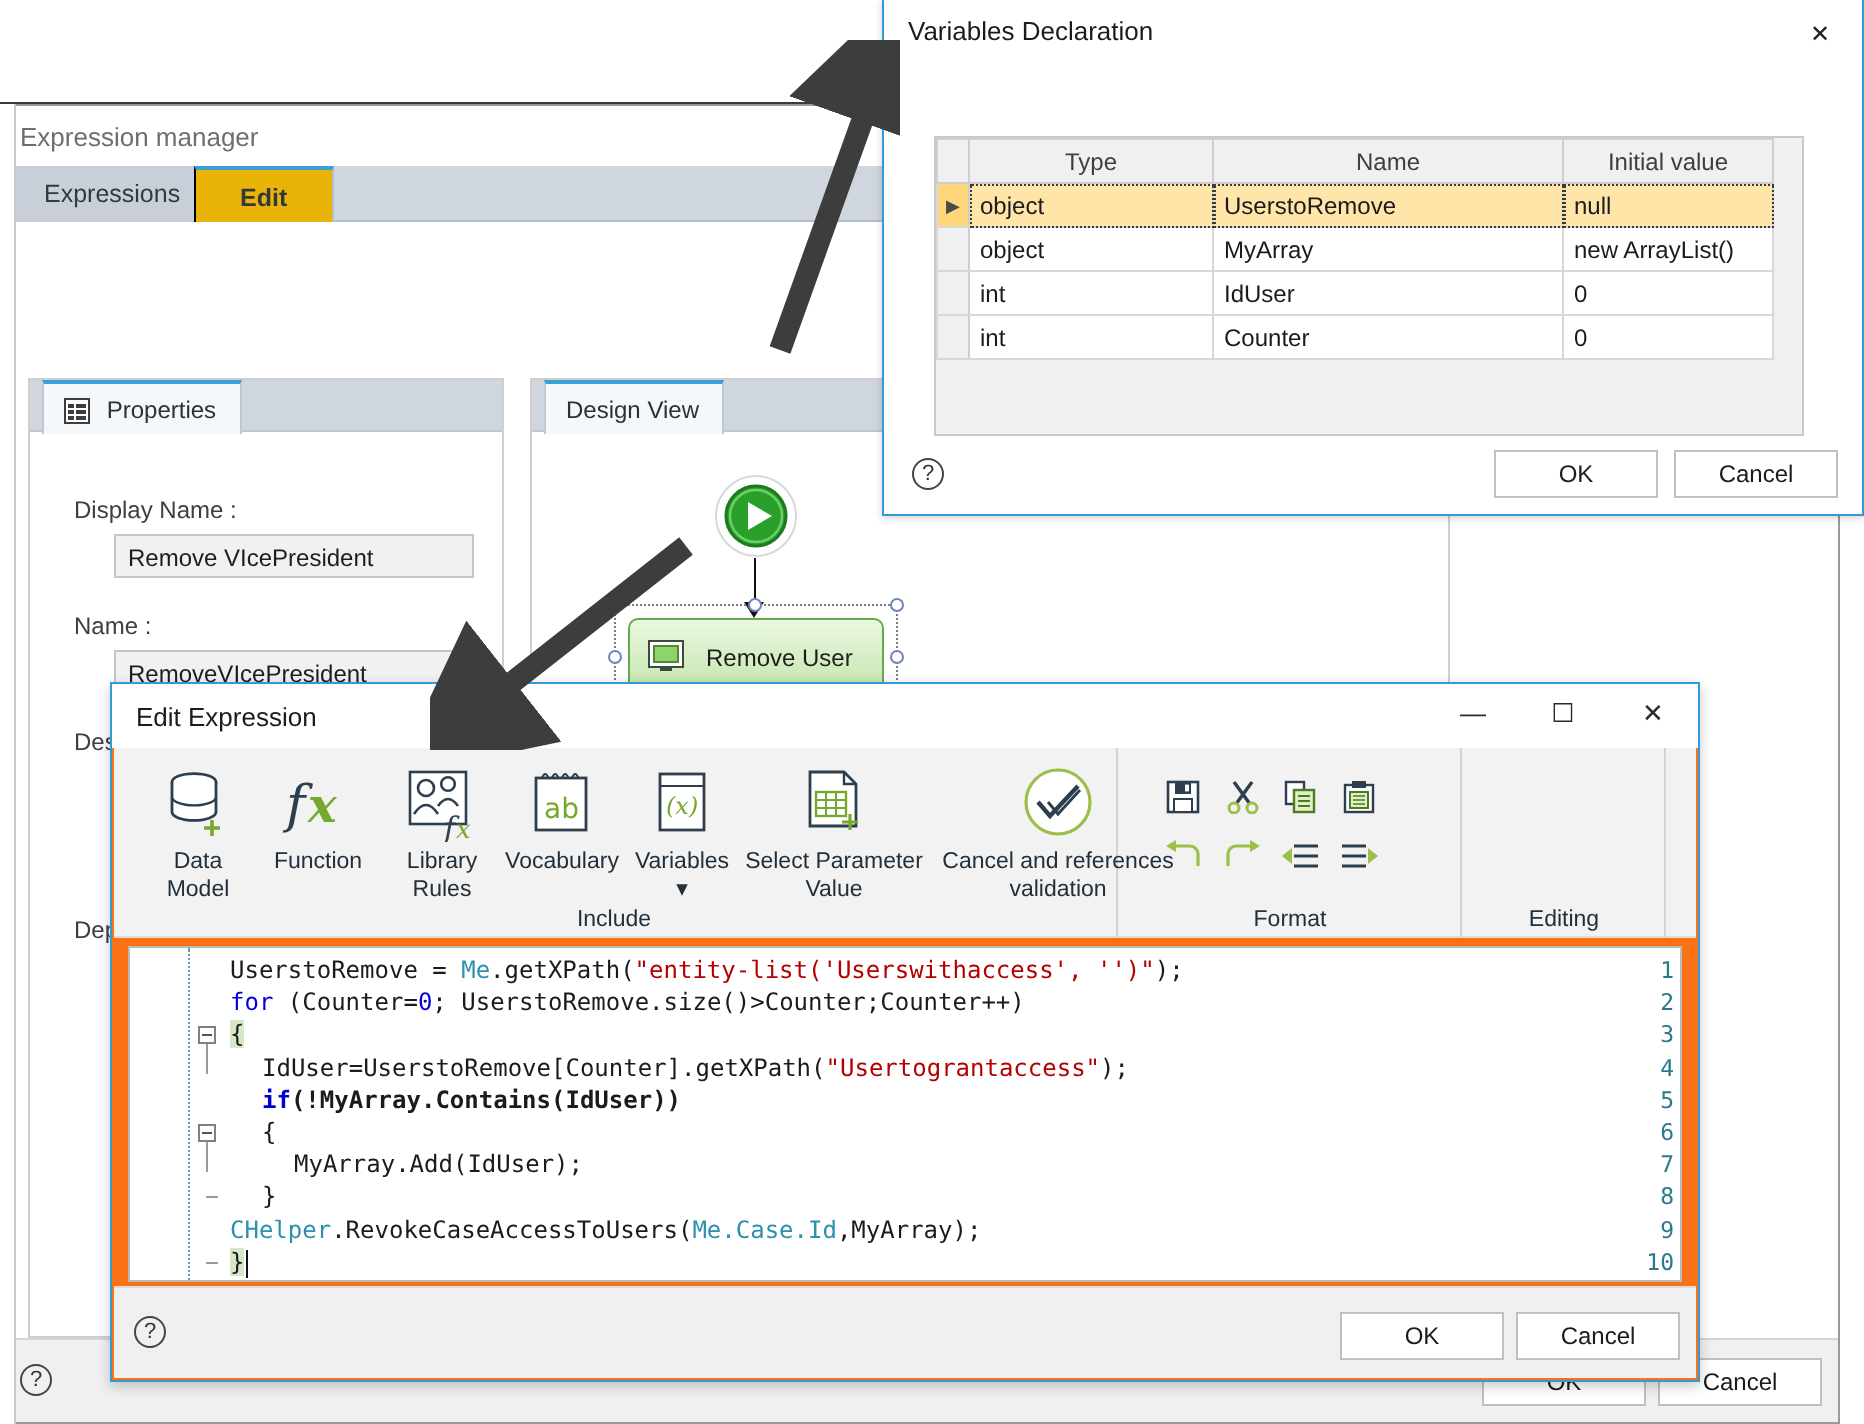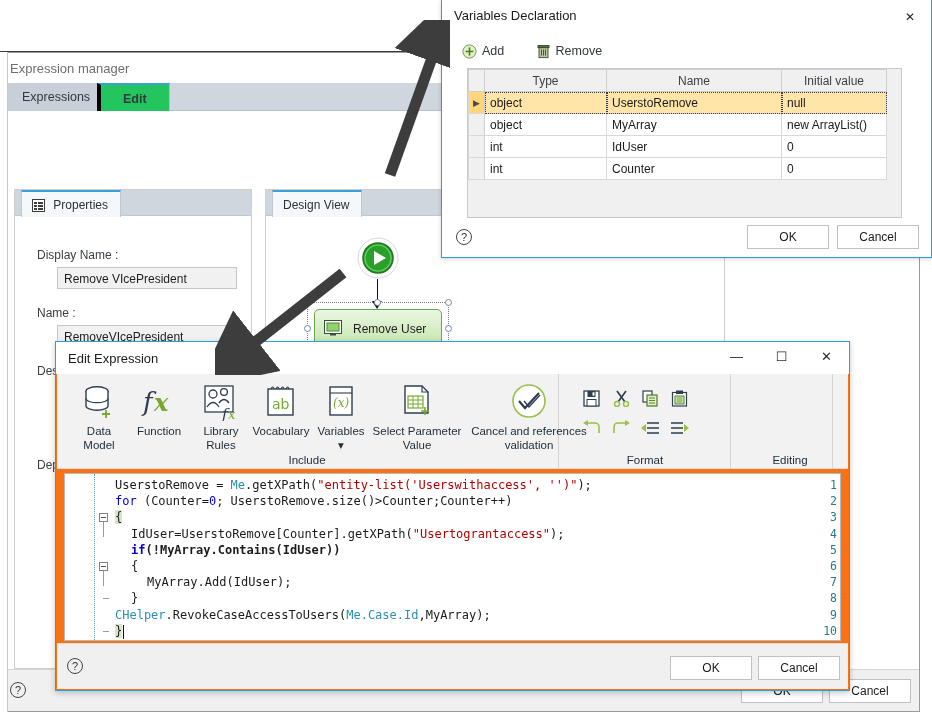"Add Remove" div.vd-toolbar { html: <div> <span> <span> <svg> <circle></circle> <path></path> </svg> </span><span>Add</span> </span> <span> <span> <svg> <rect></rect> <rect></rect> <path></path> </svg> </span><span>Remove</span> </span> </div> -> none }
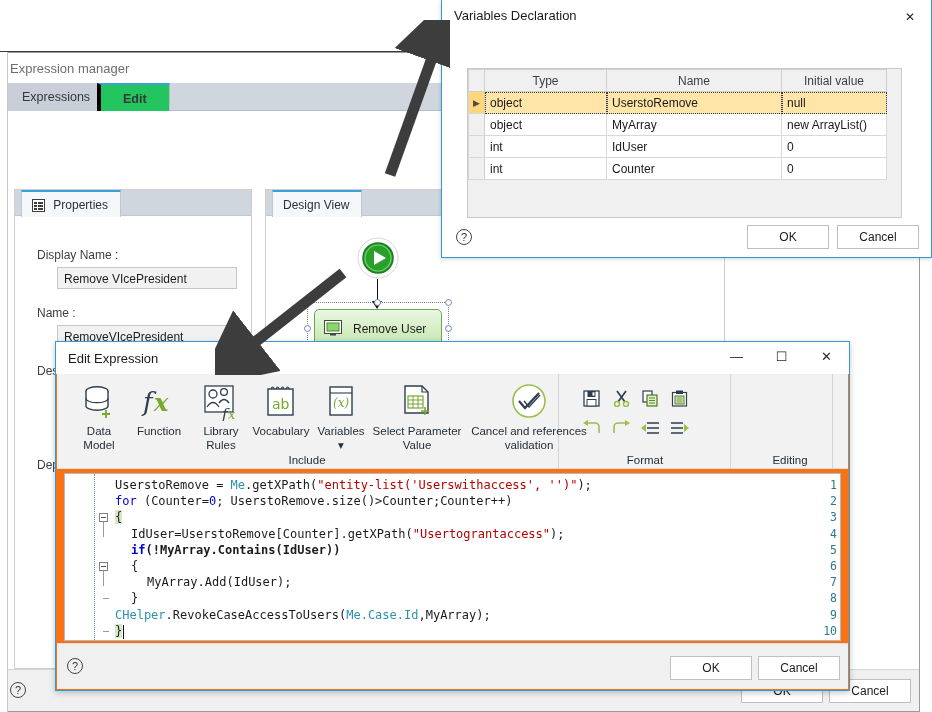"Edit" .em-tab-edit { background: #22c55e -> #eab308; border-left: 4px solid #000000 -> 1px solid #000000 }
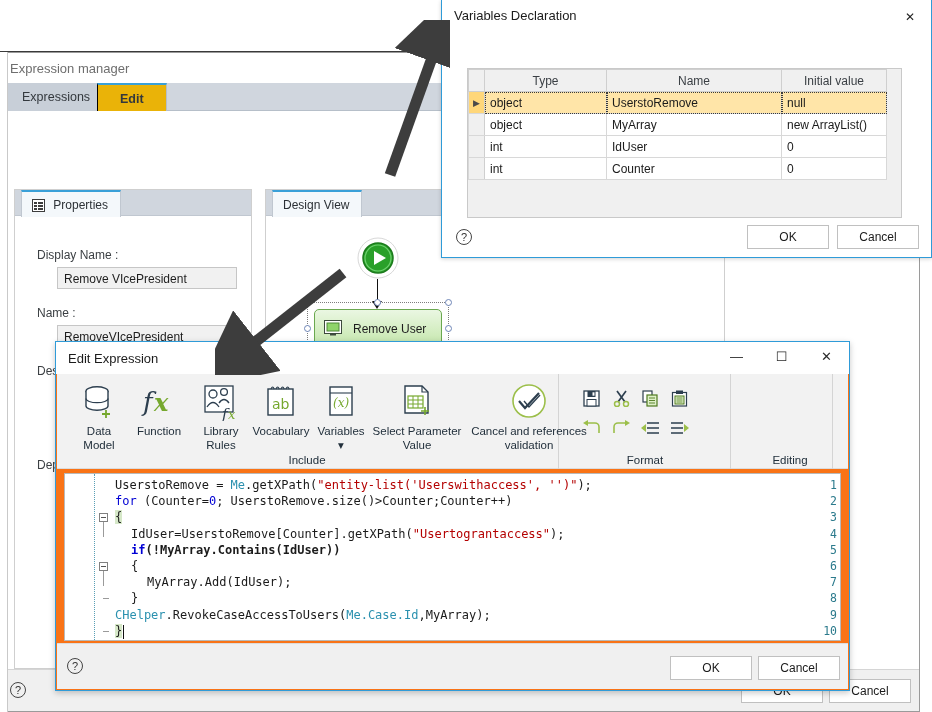"Editing" div.rgroup-label { left: 8px -> 0 }
